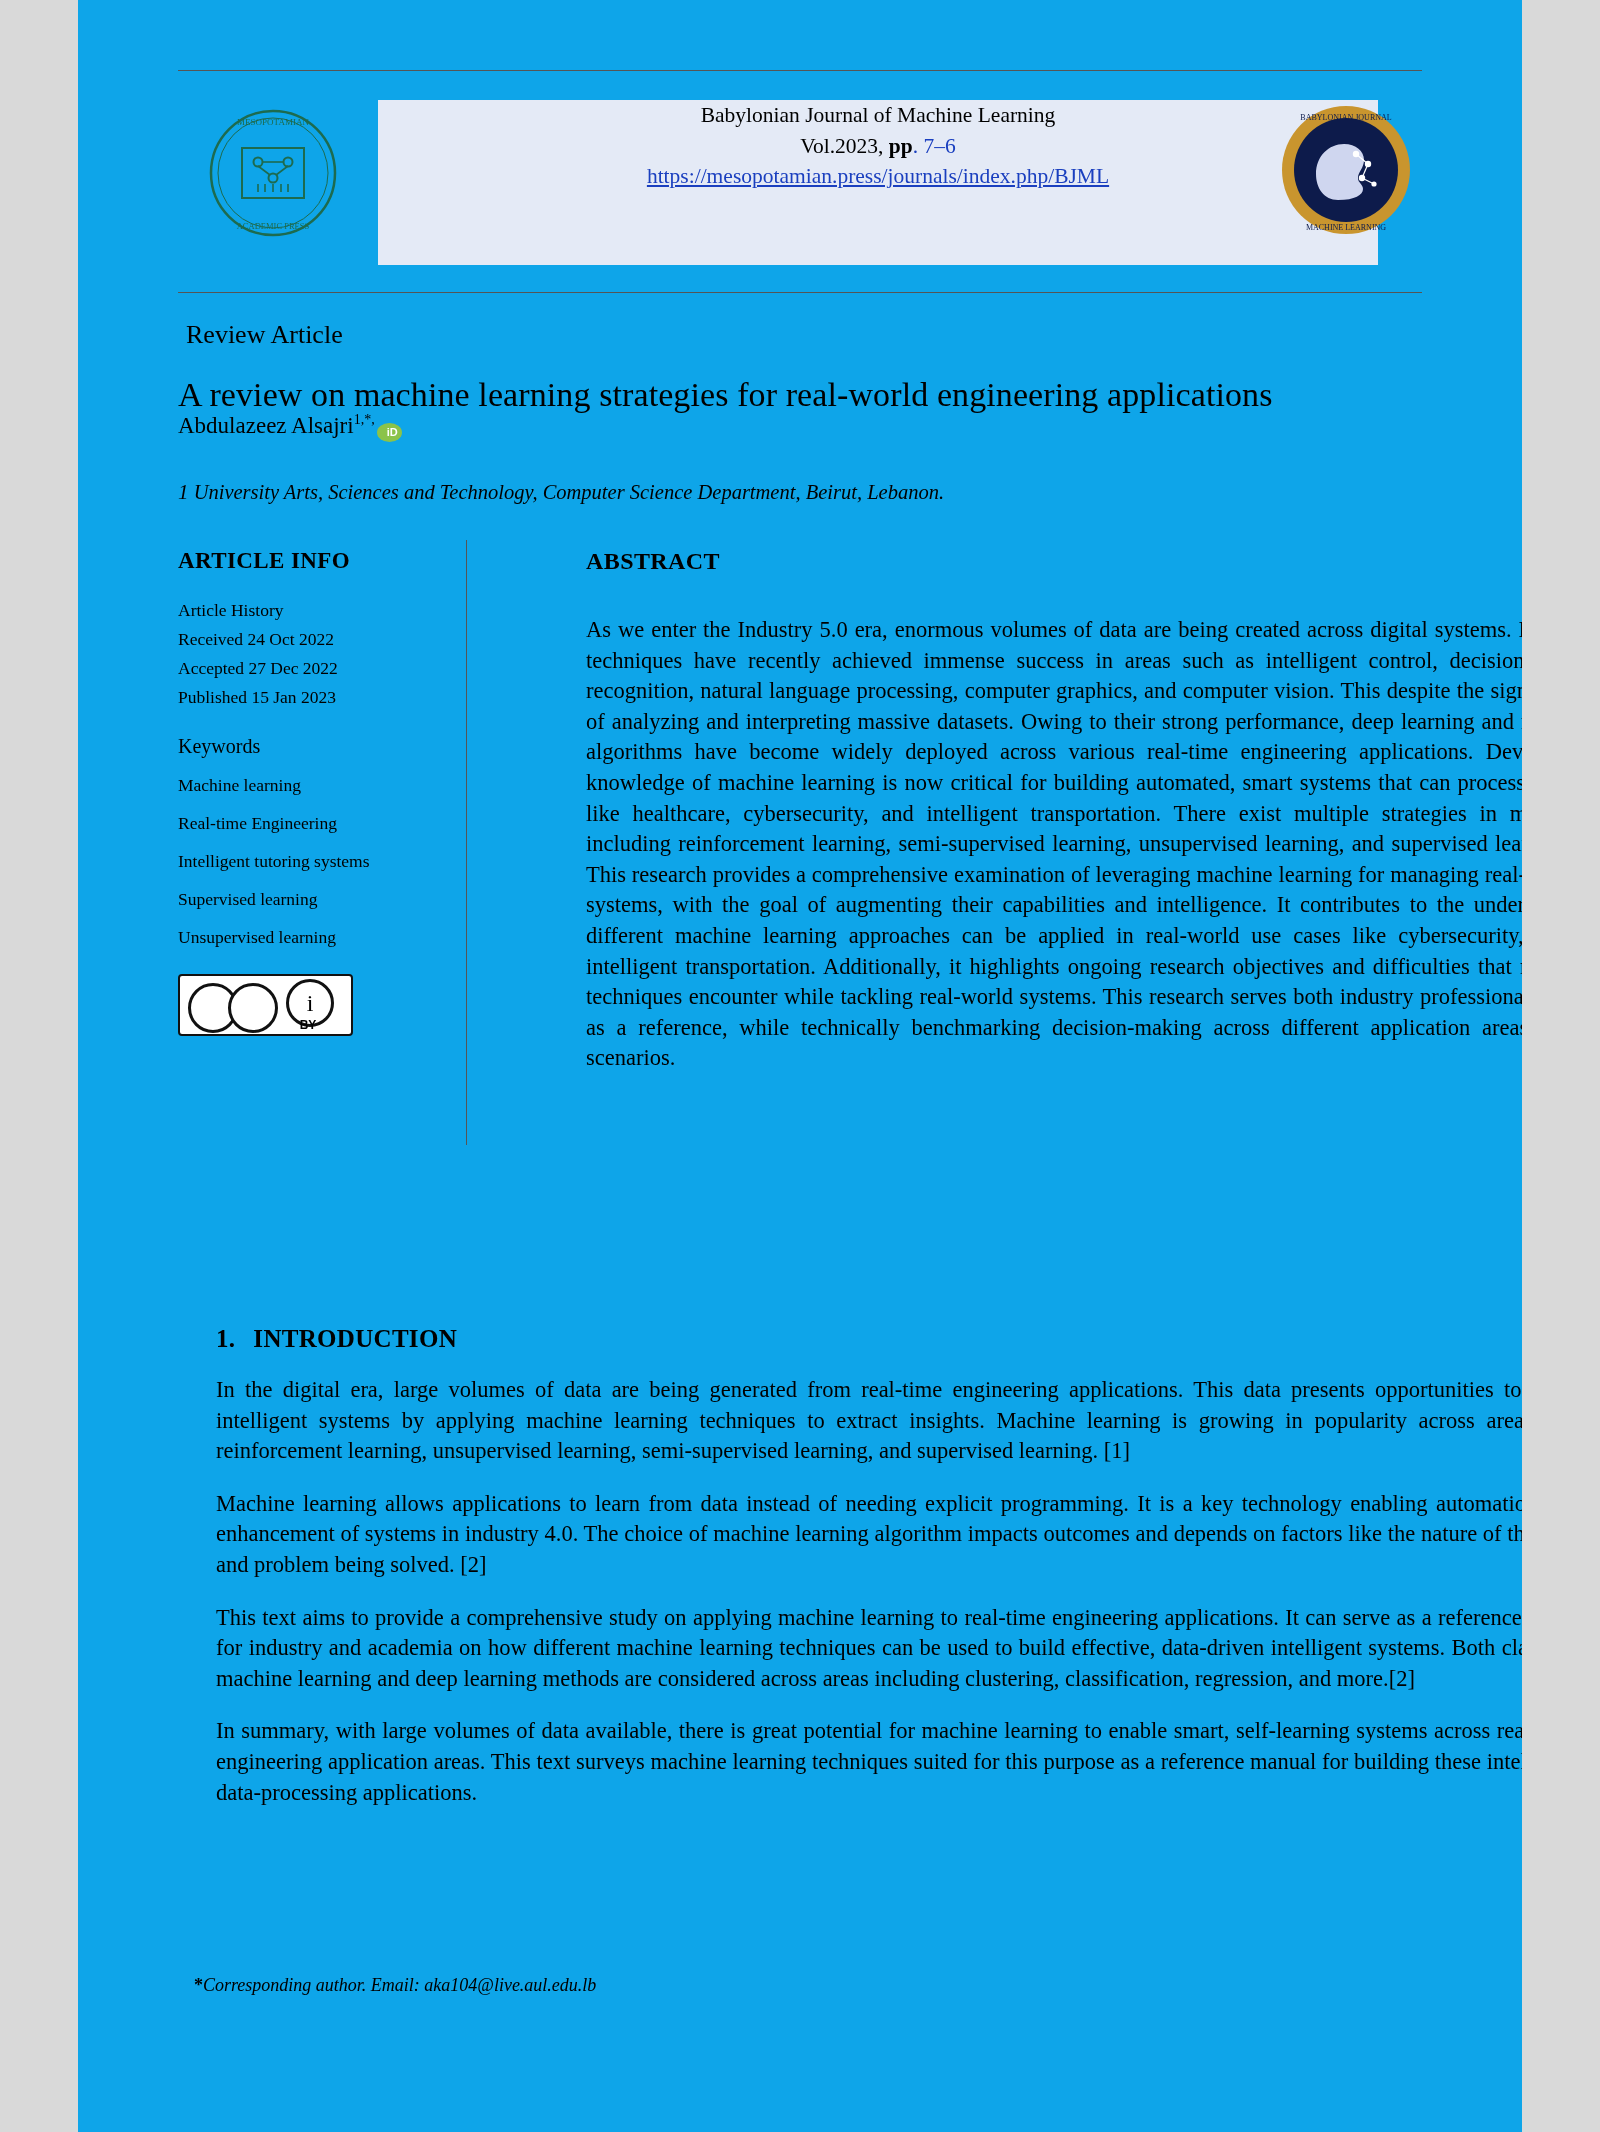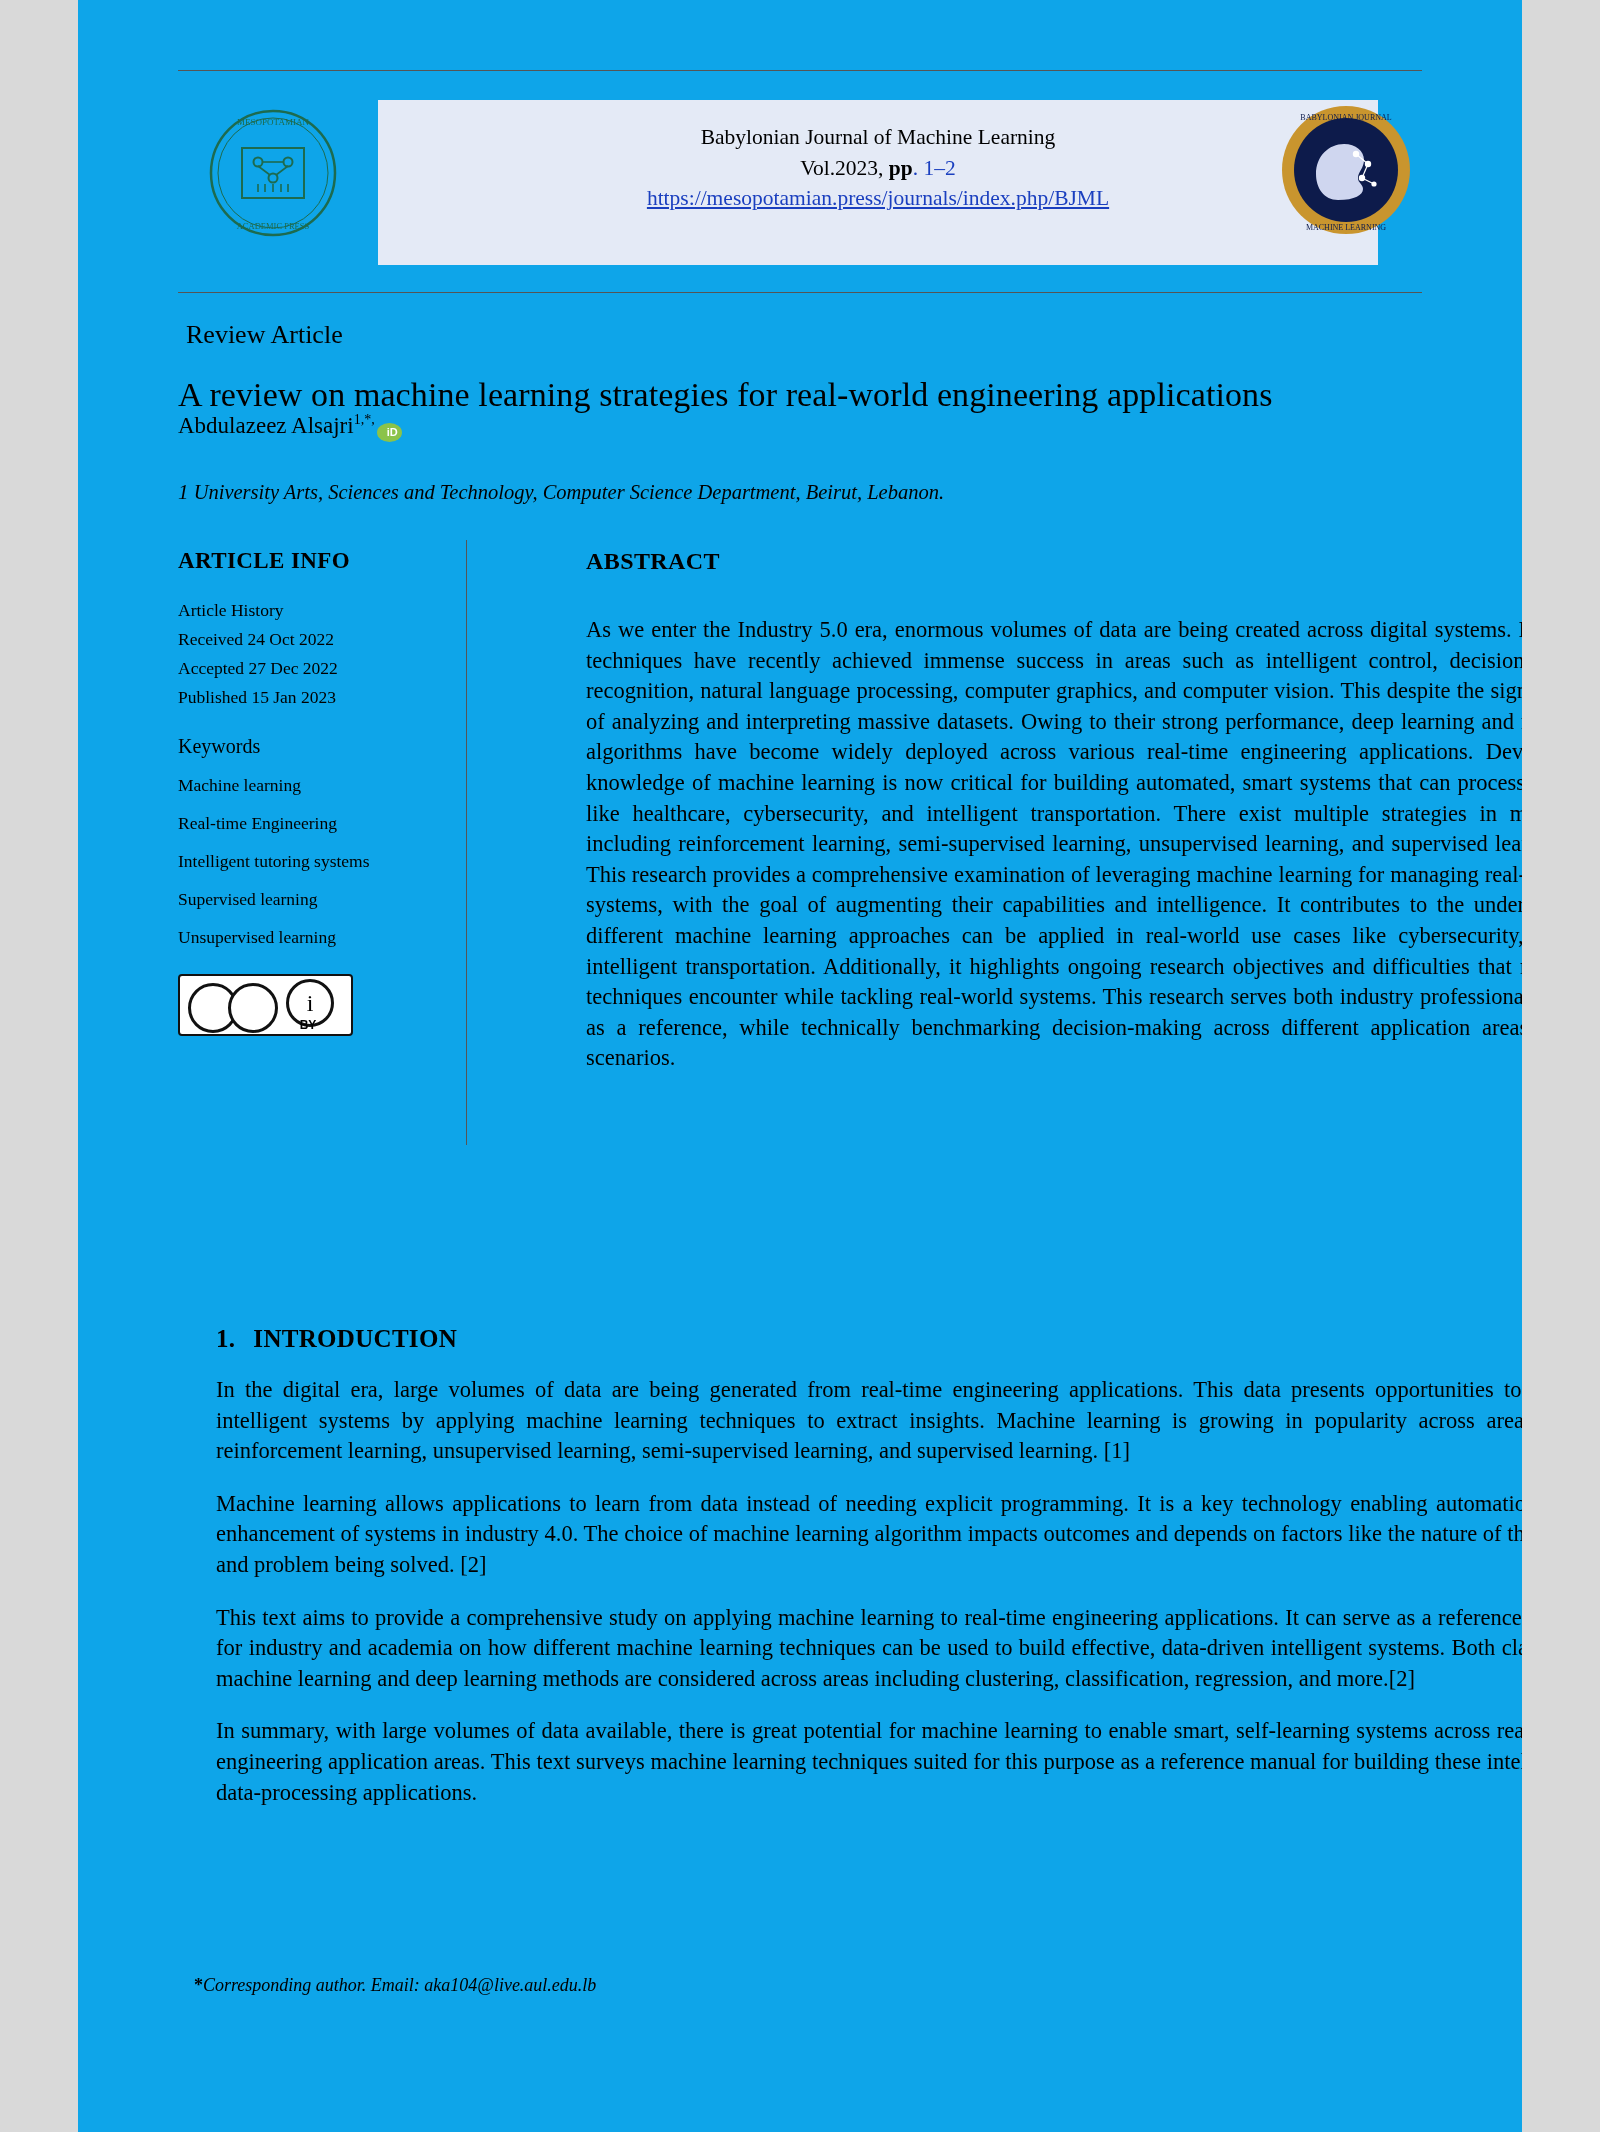"Babylonian Journal of Machine Learning" .header-band { padding-top: 22px -> none }
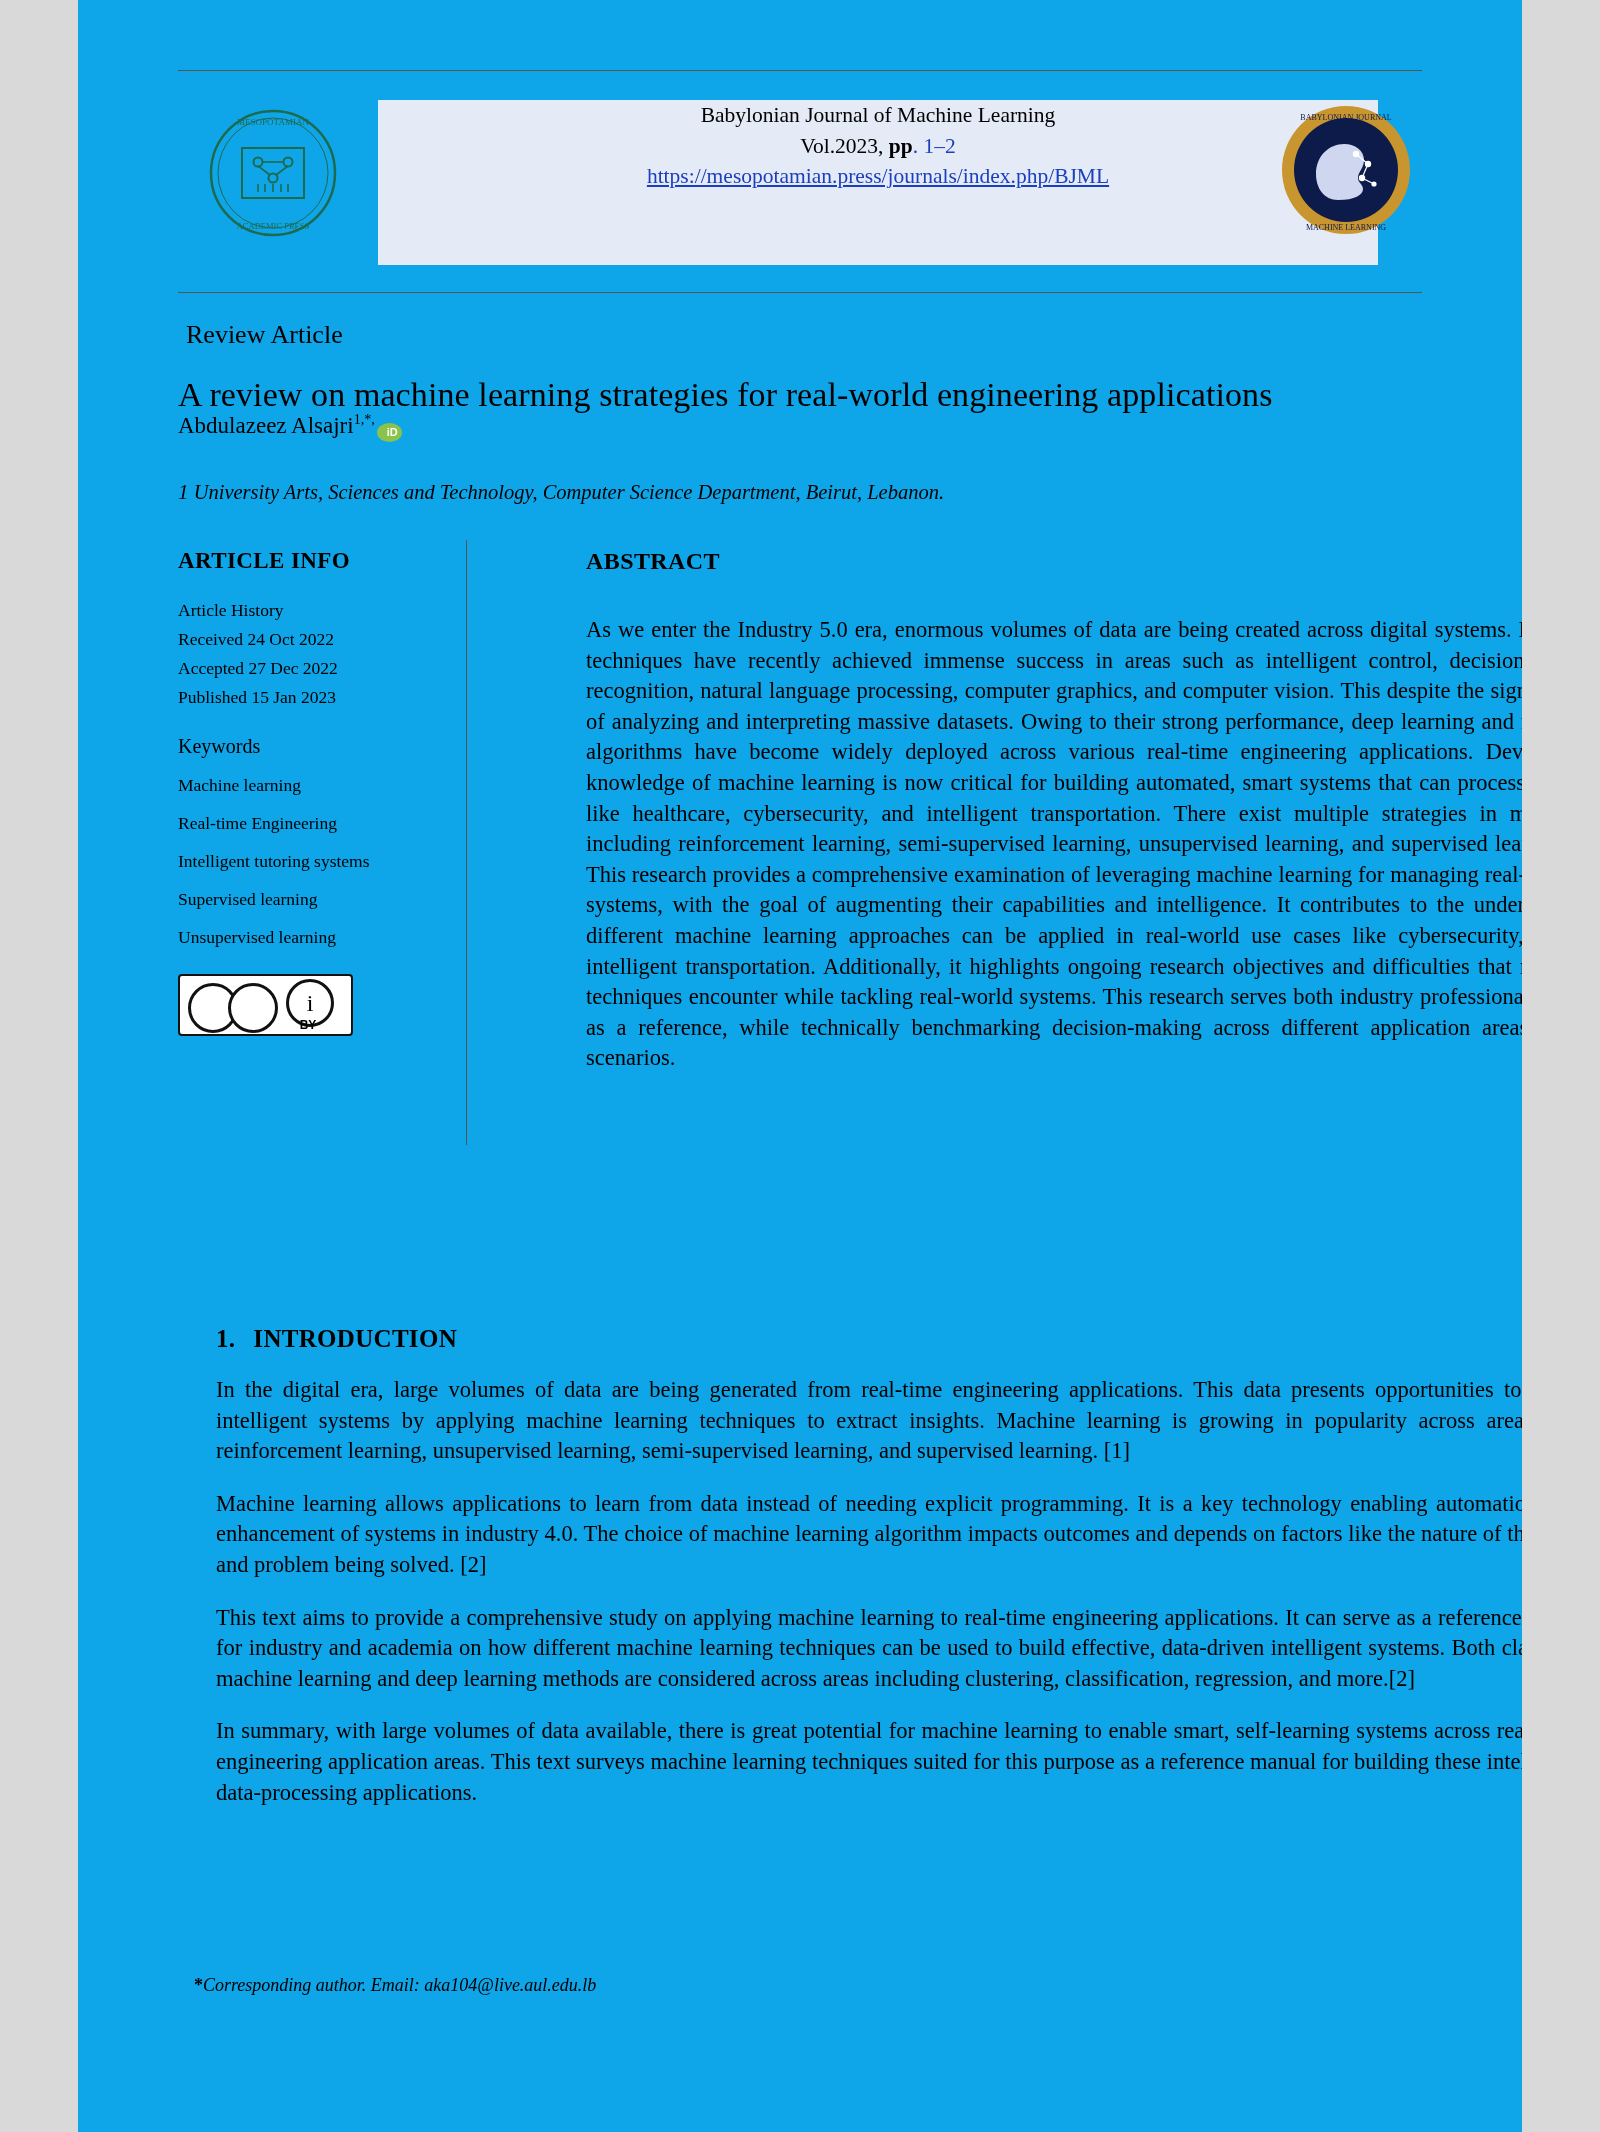". 1–2" span.issn { text: 1–2 -> 7–6 }
